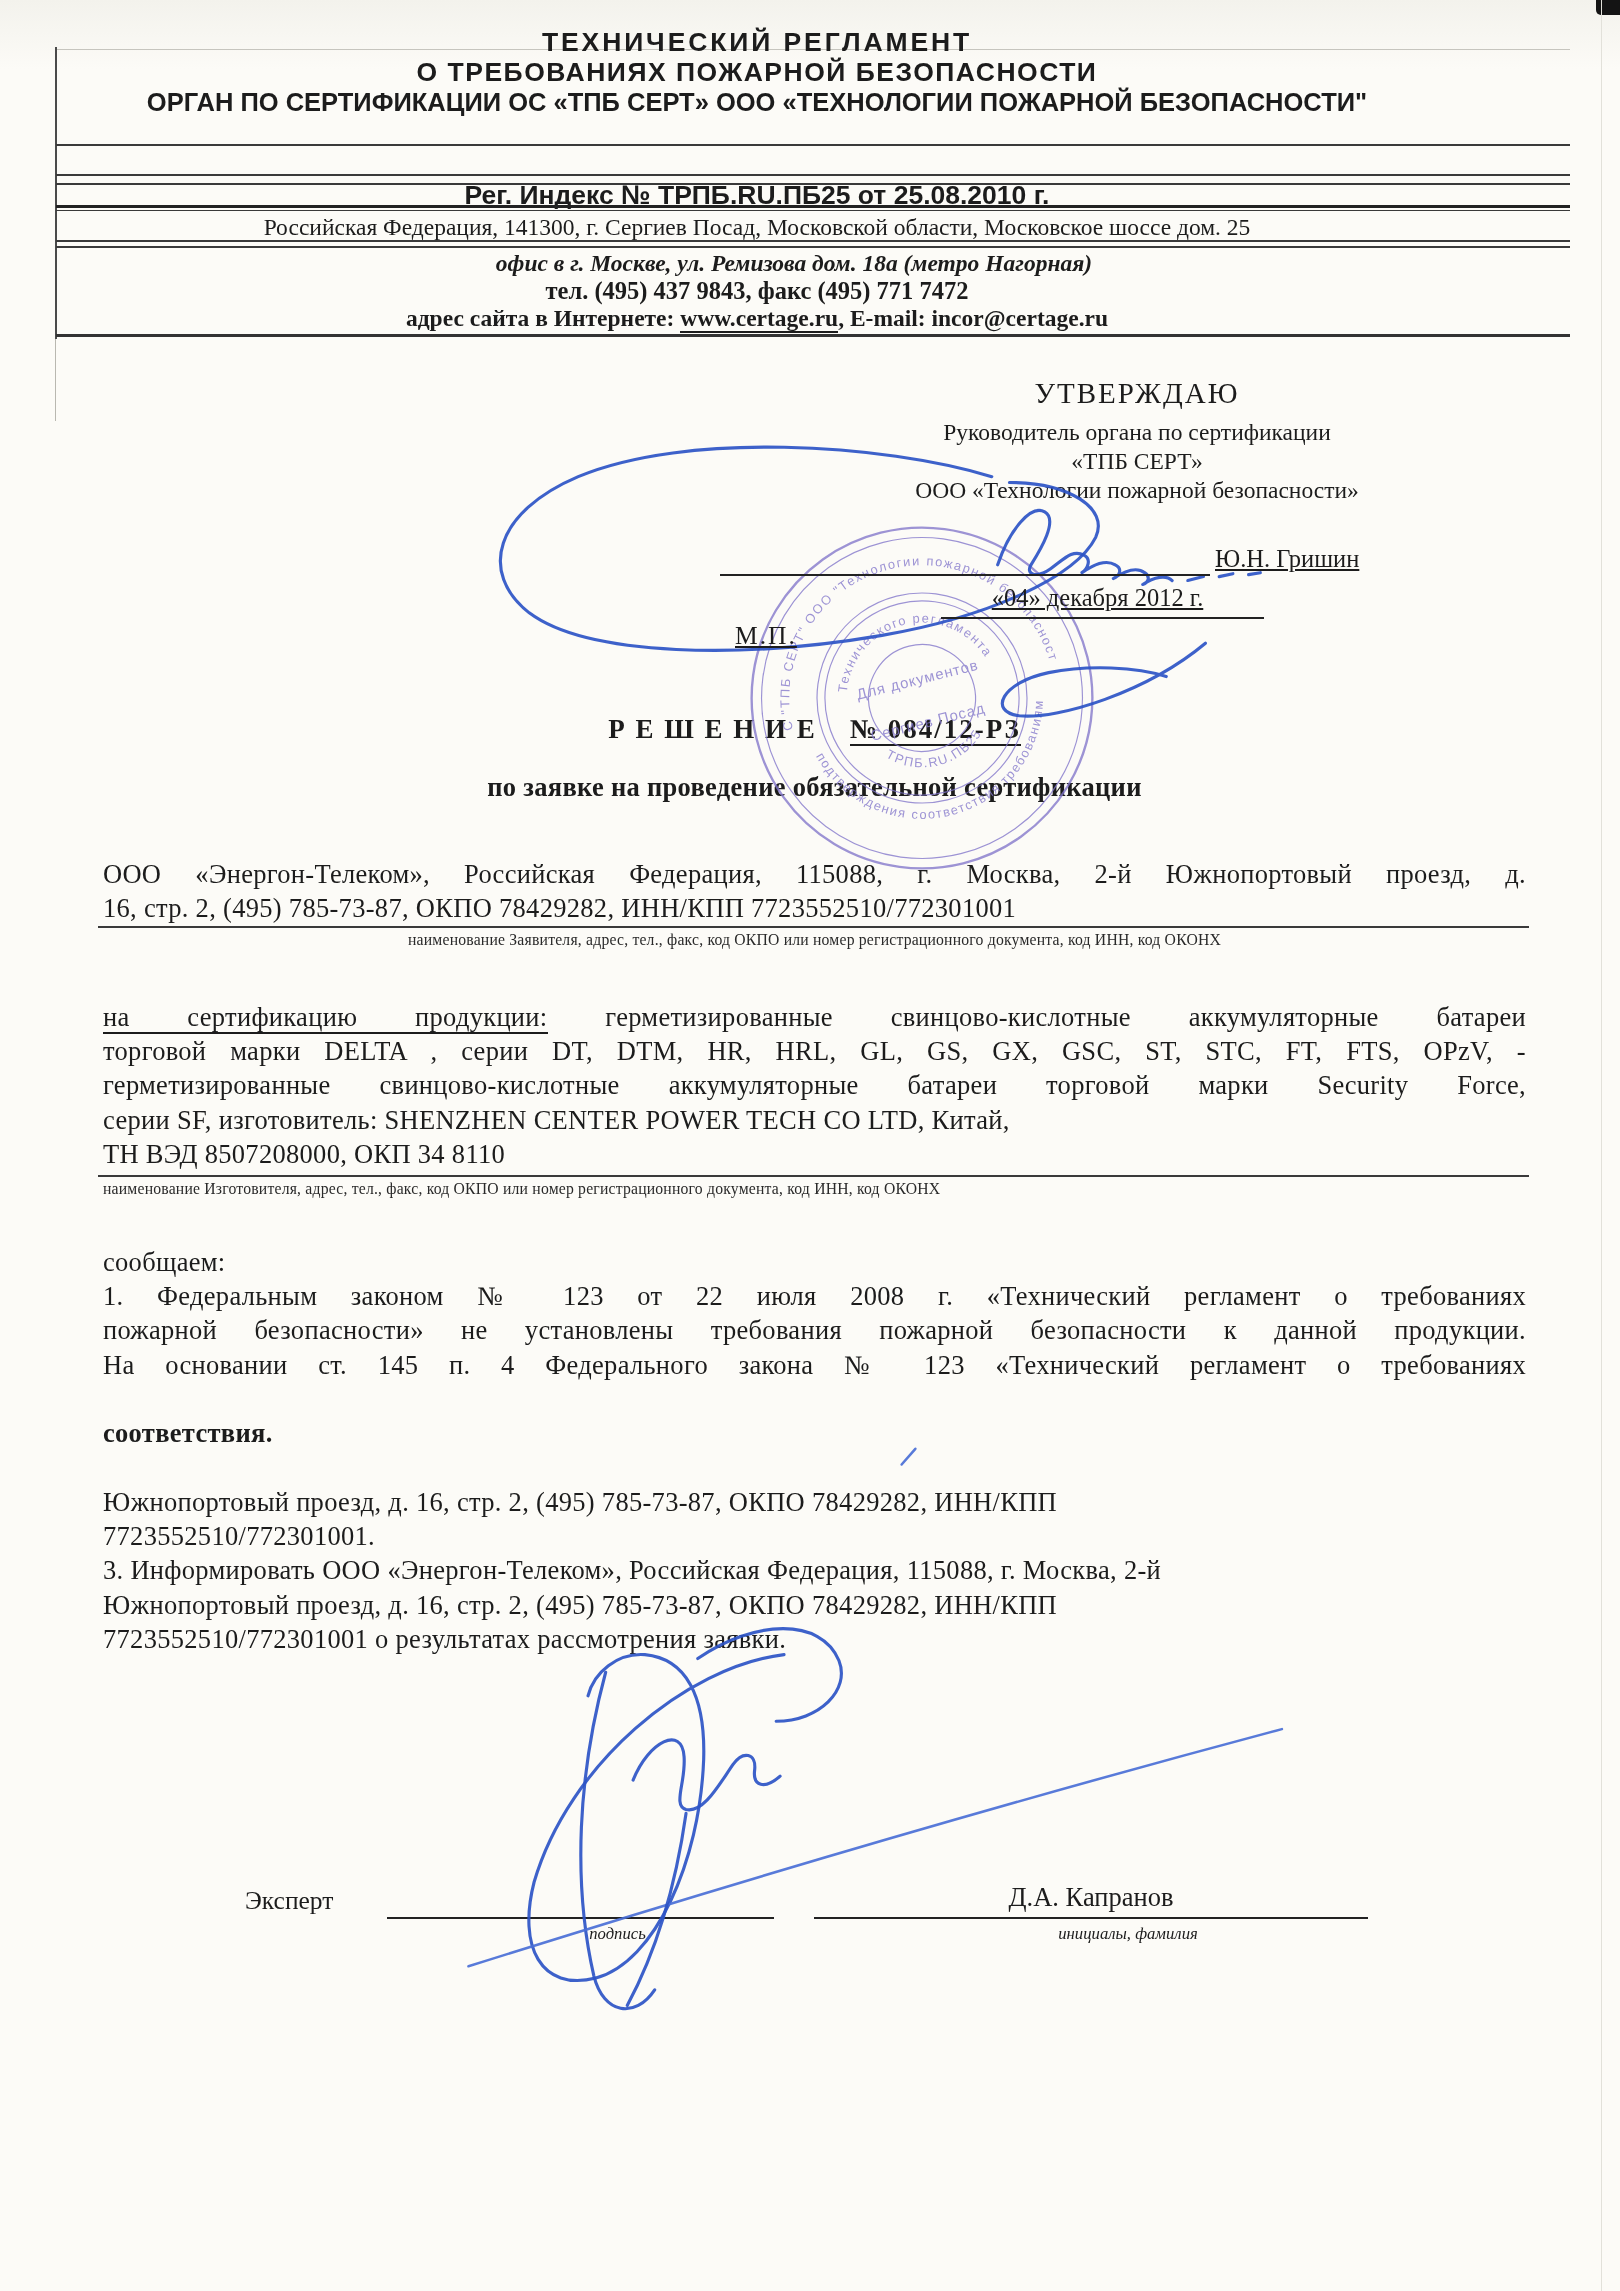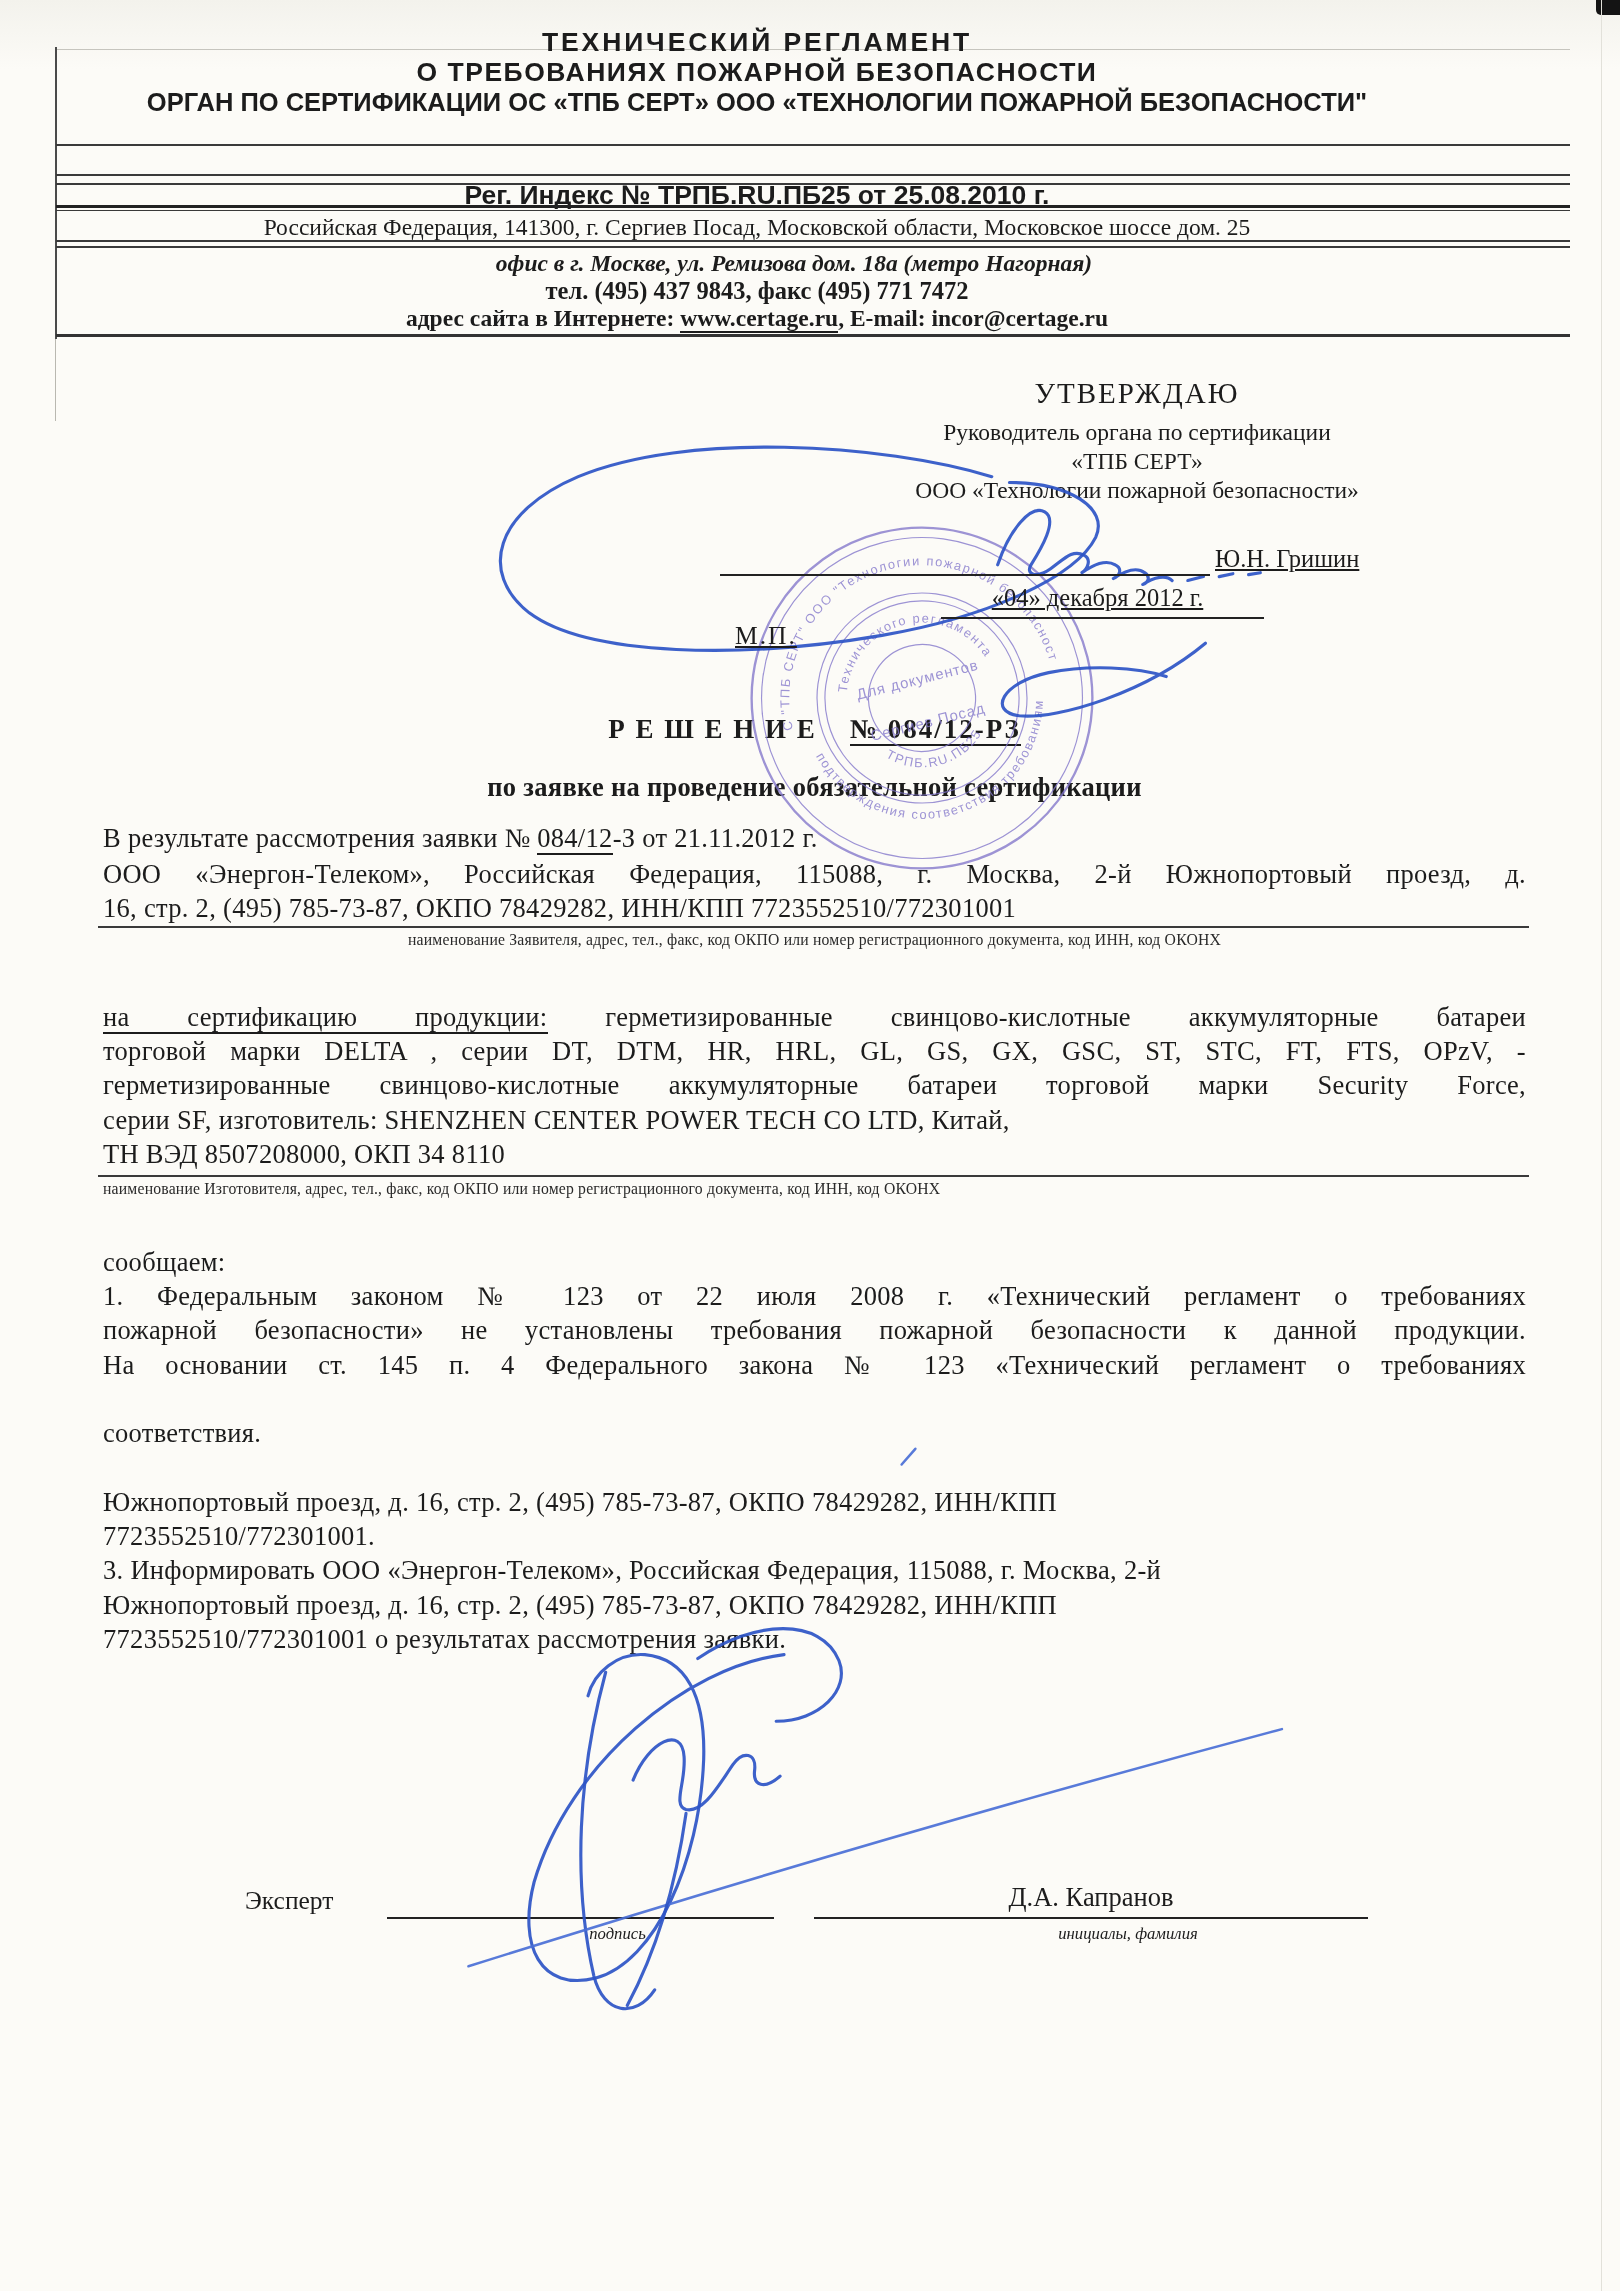"В результате рассмотрения заявки №" div.body-line { html: <div> <span>В результате рассмотрения заявки № </span><span>084/12</span><span>-З от 21.11.2012 г.</span> </div> -> none }
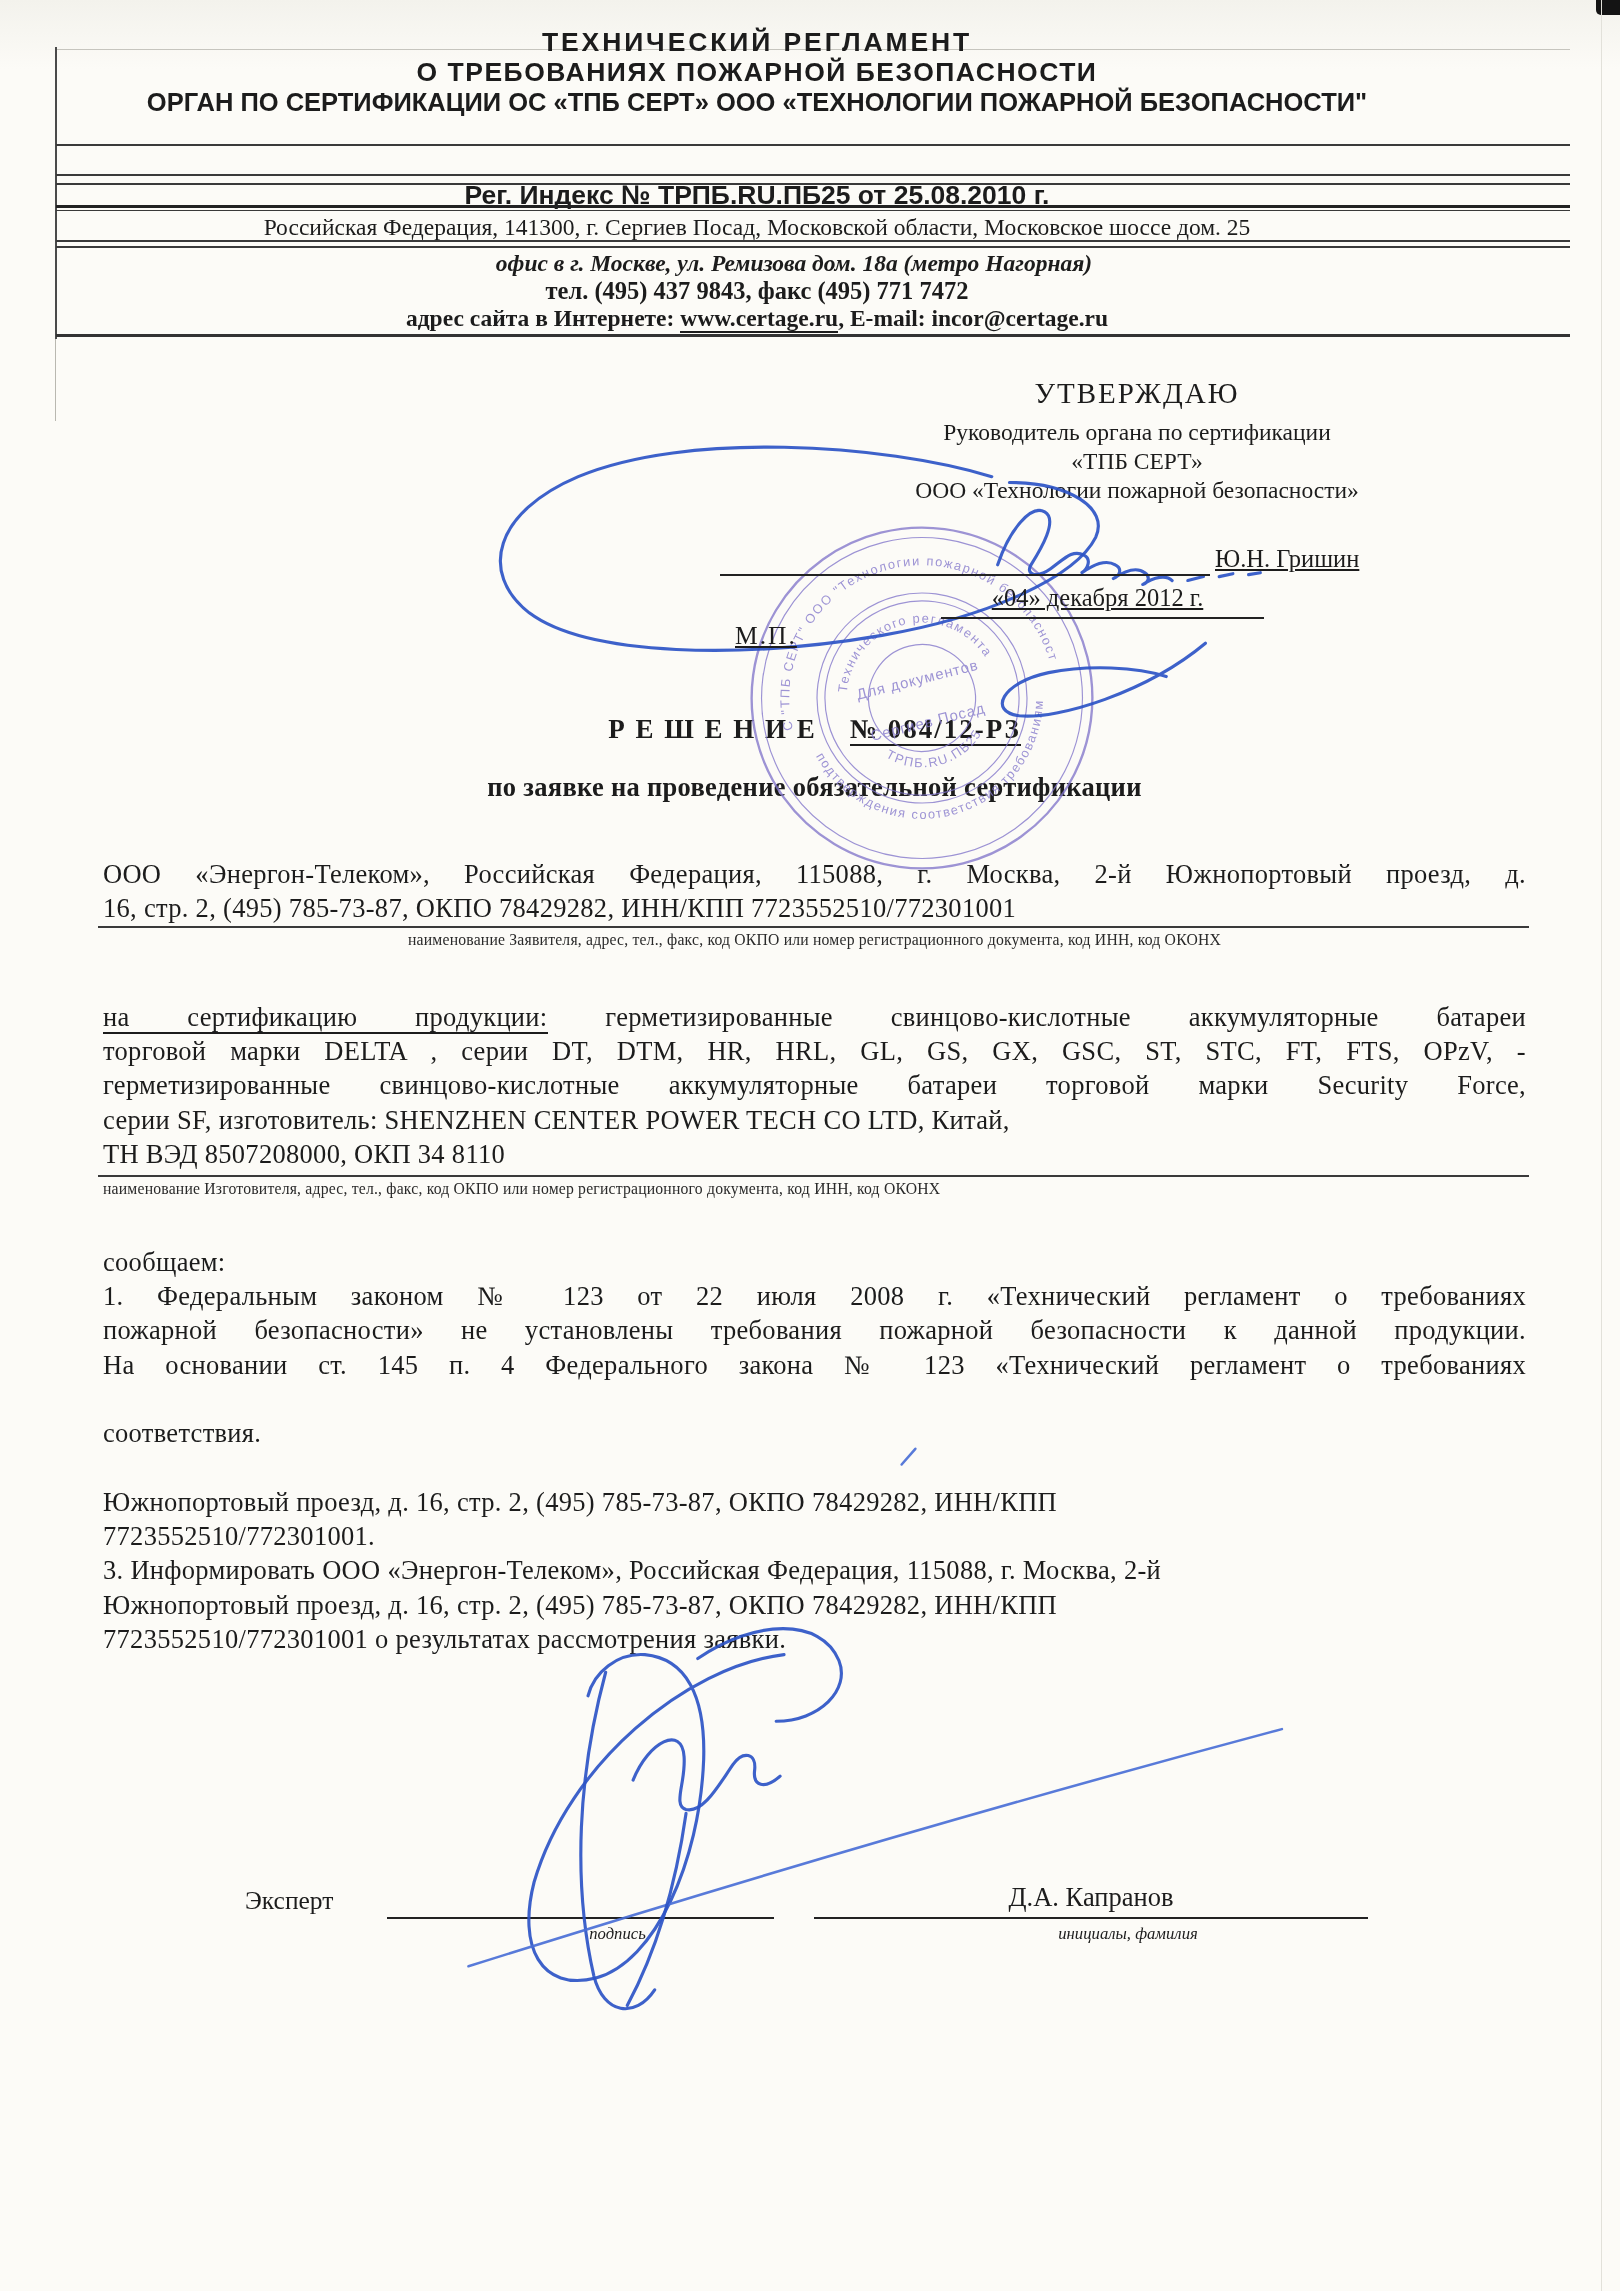"соответствия." div.body-line { font-weight: none -> bold }
